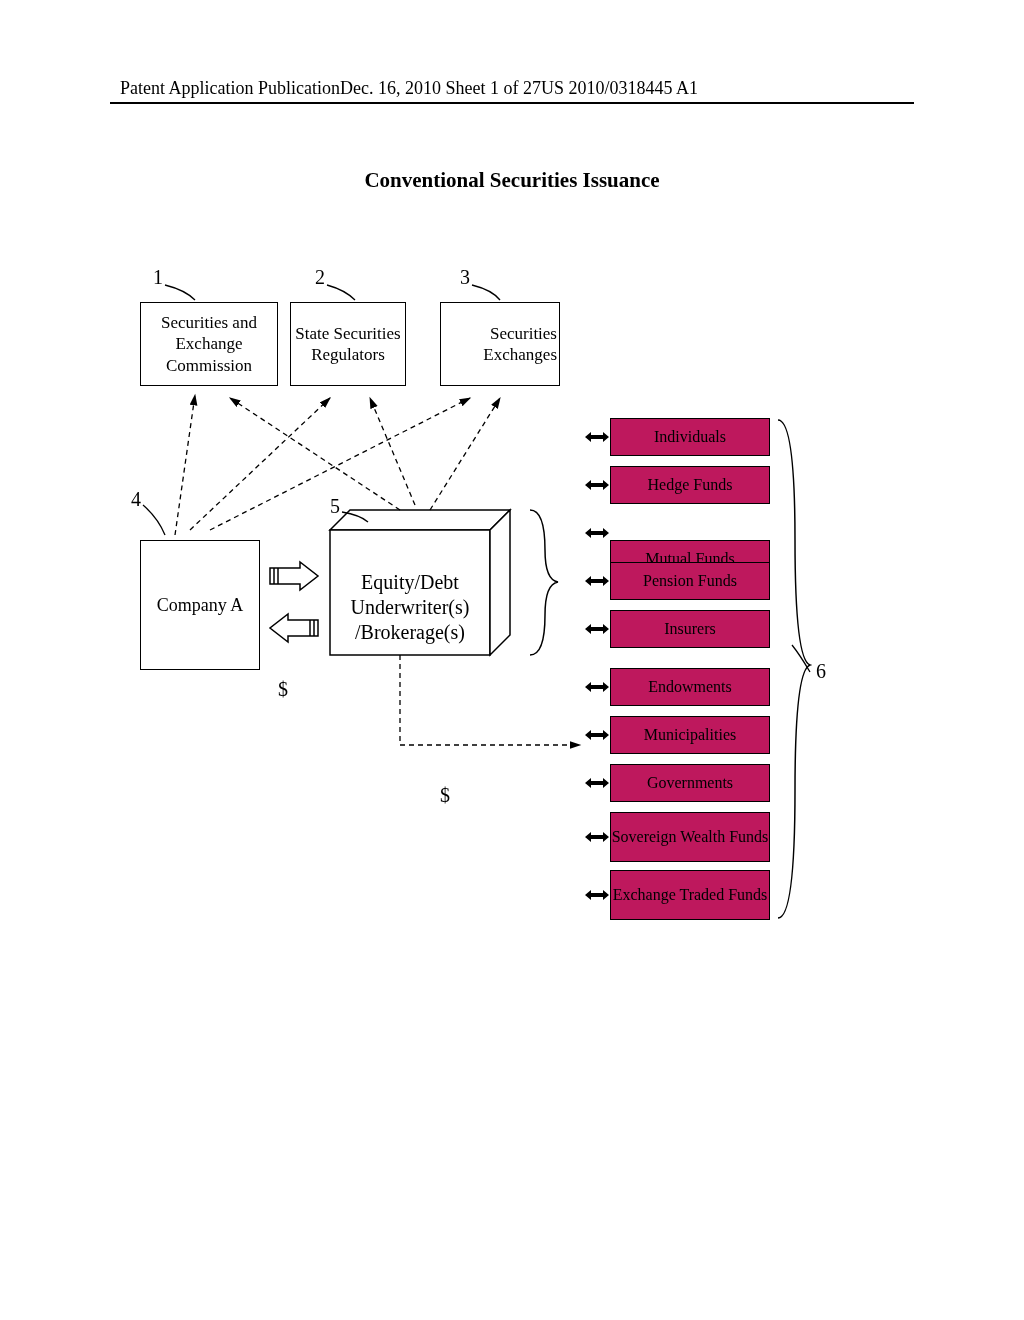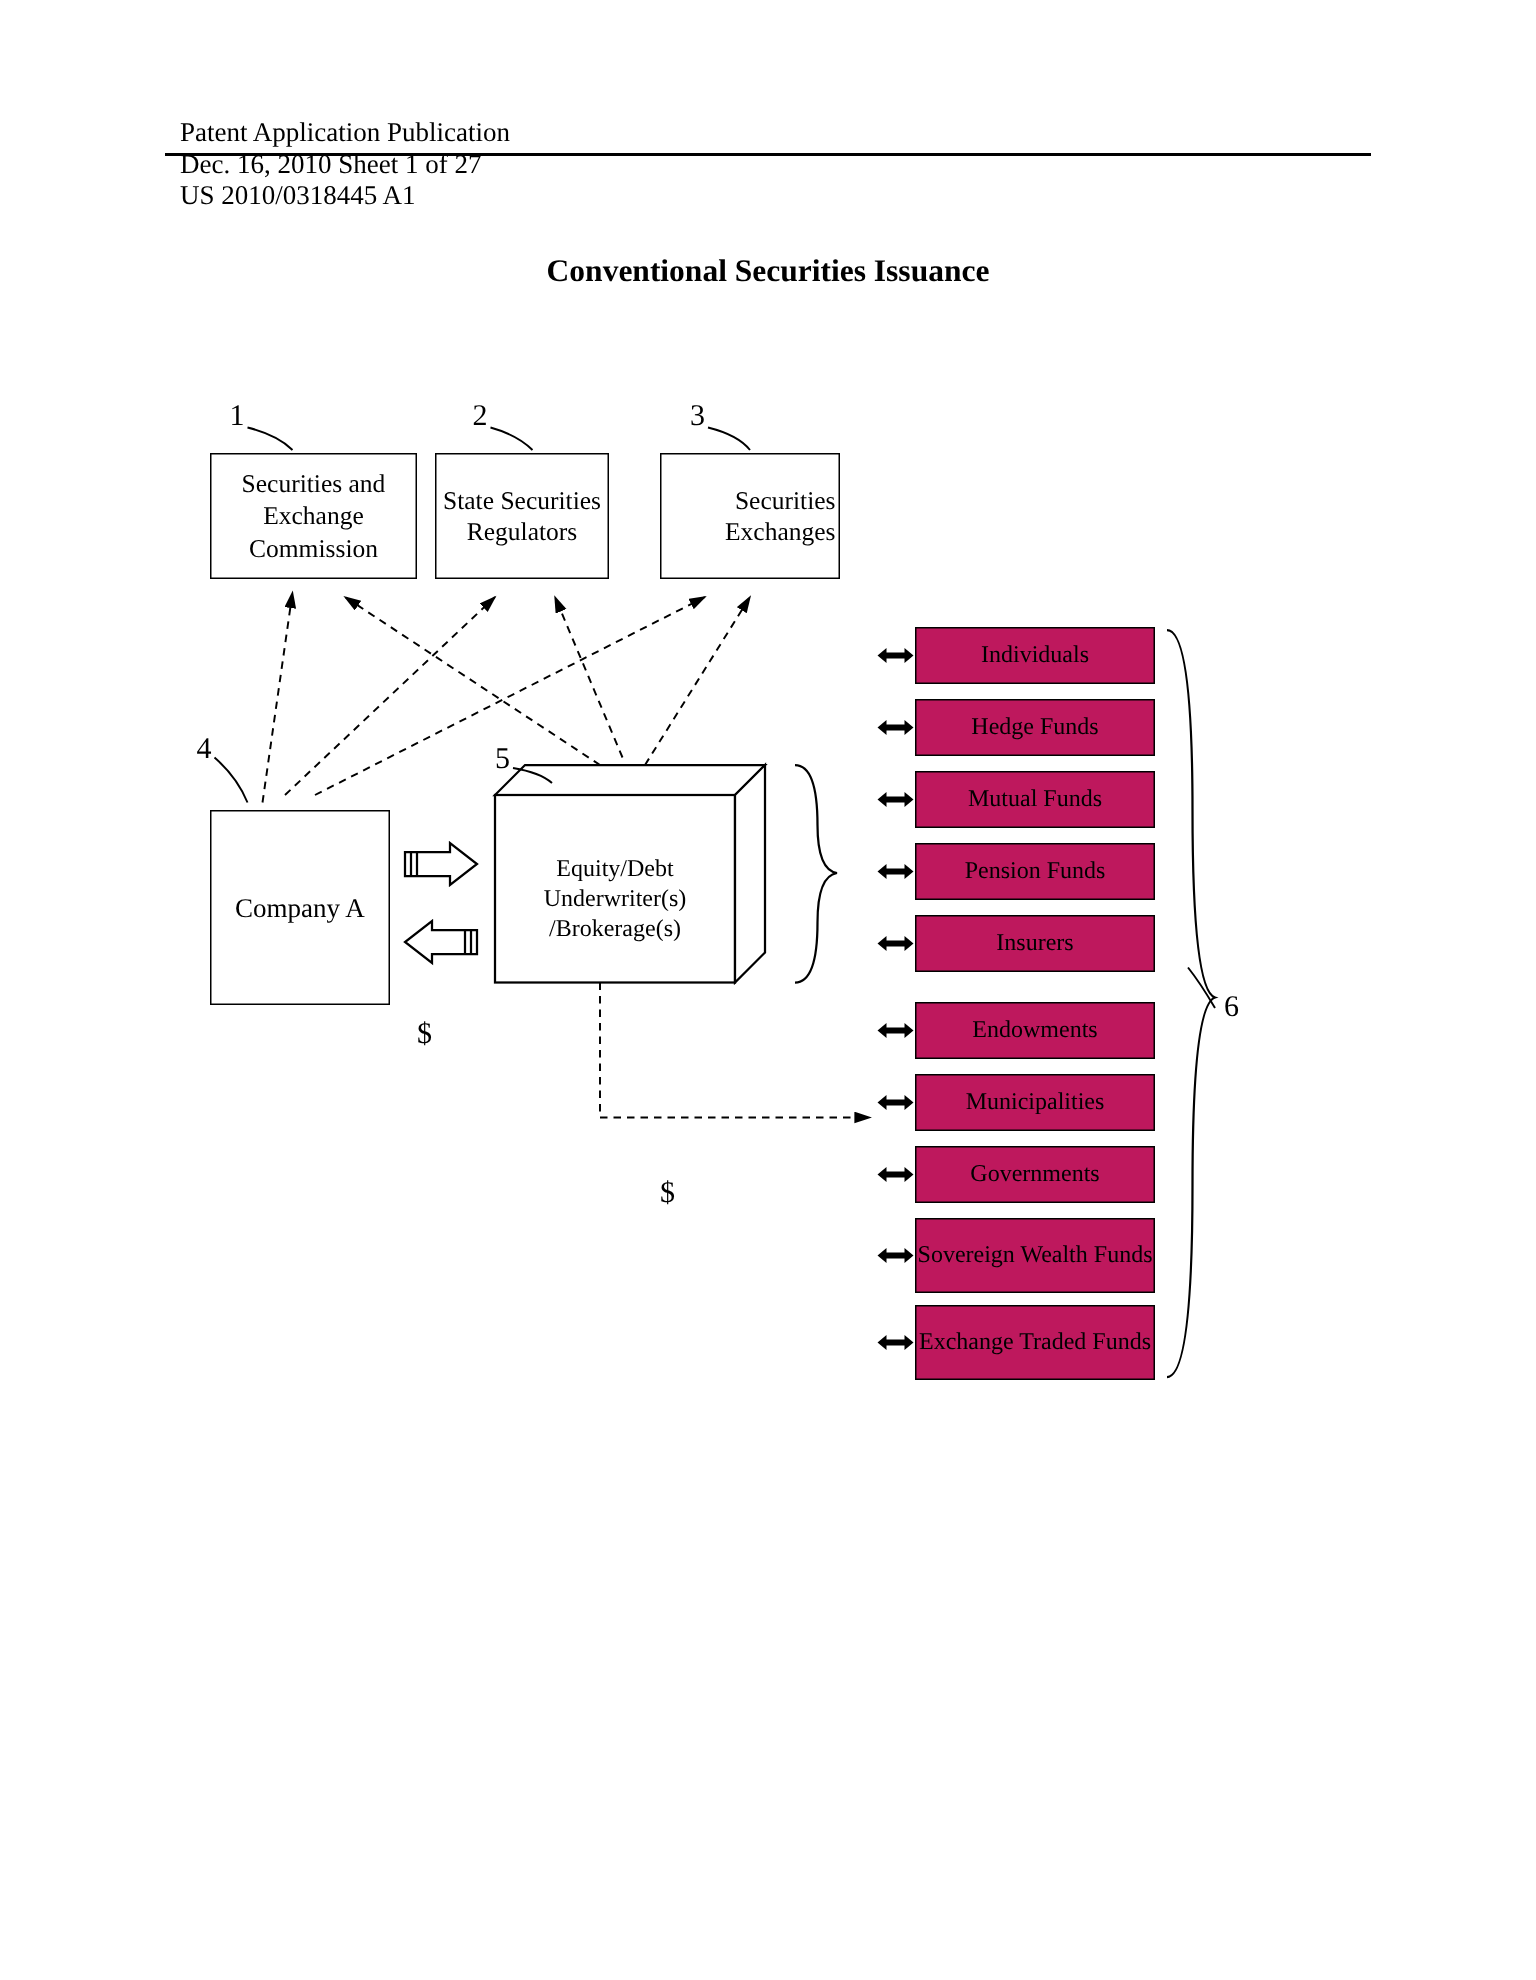"Patent Application Publication" .header { flex-direction: column -> none }
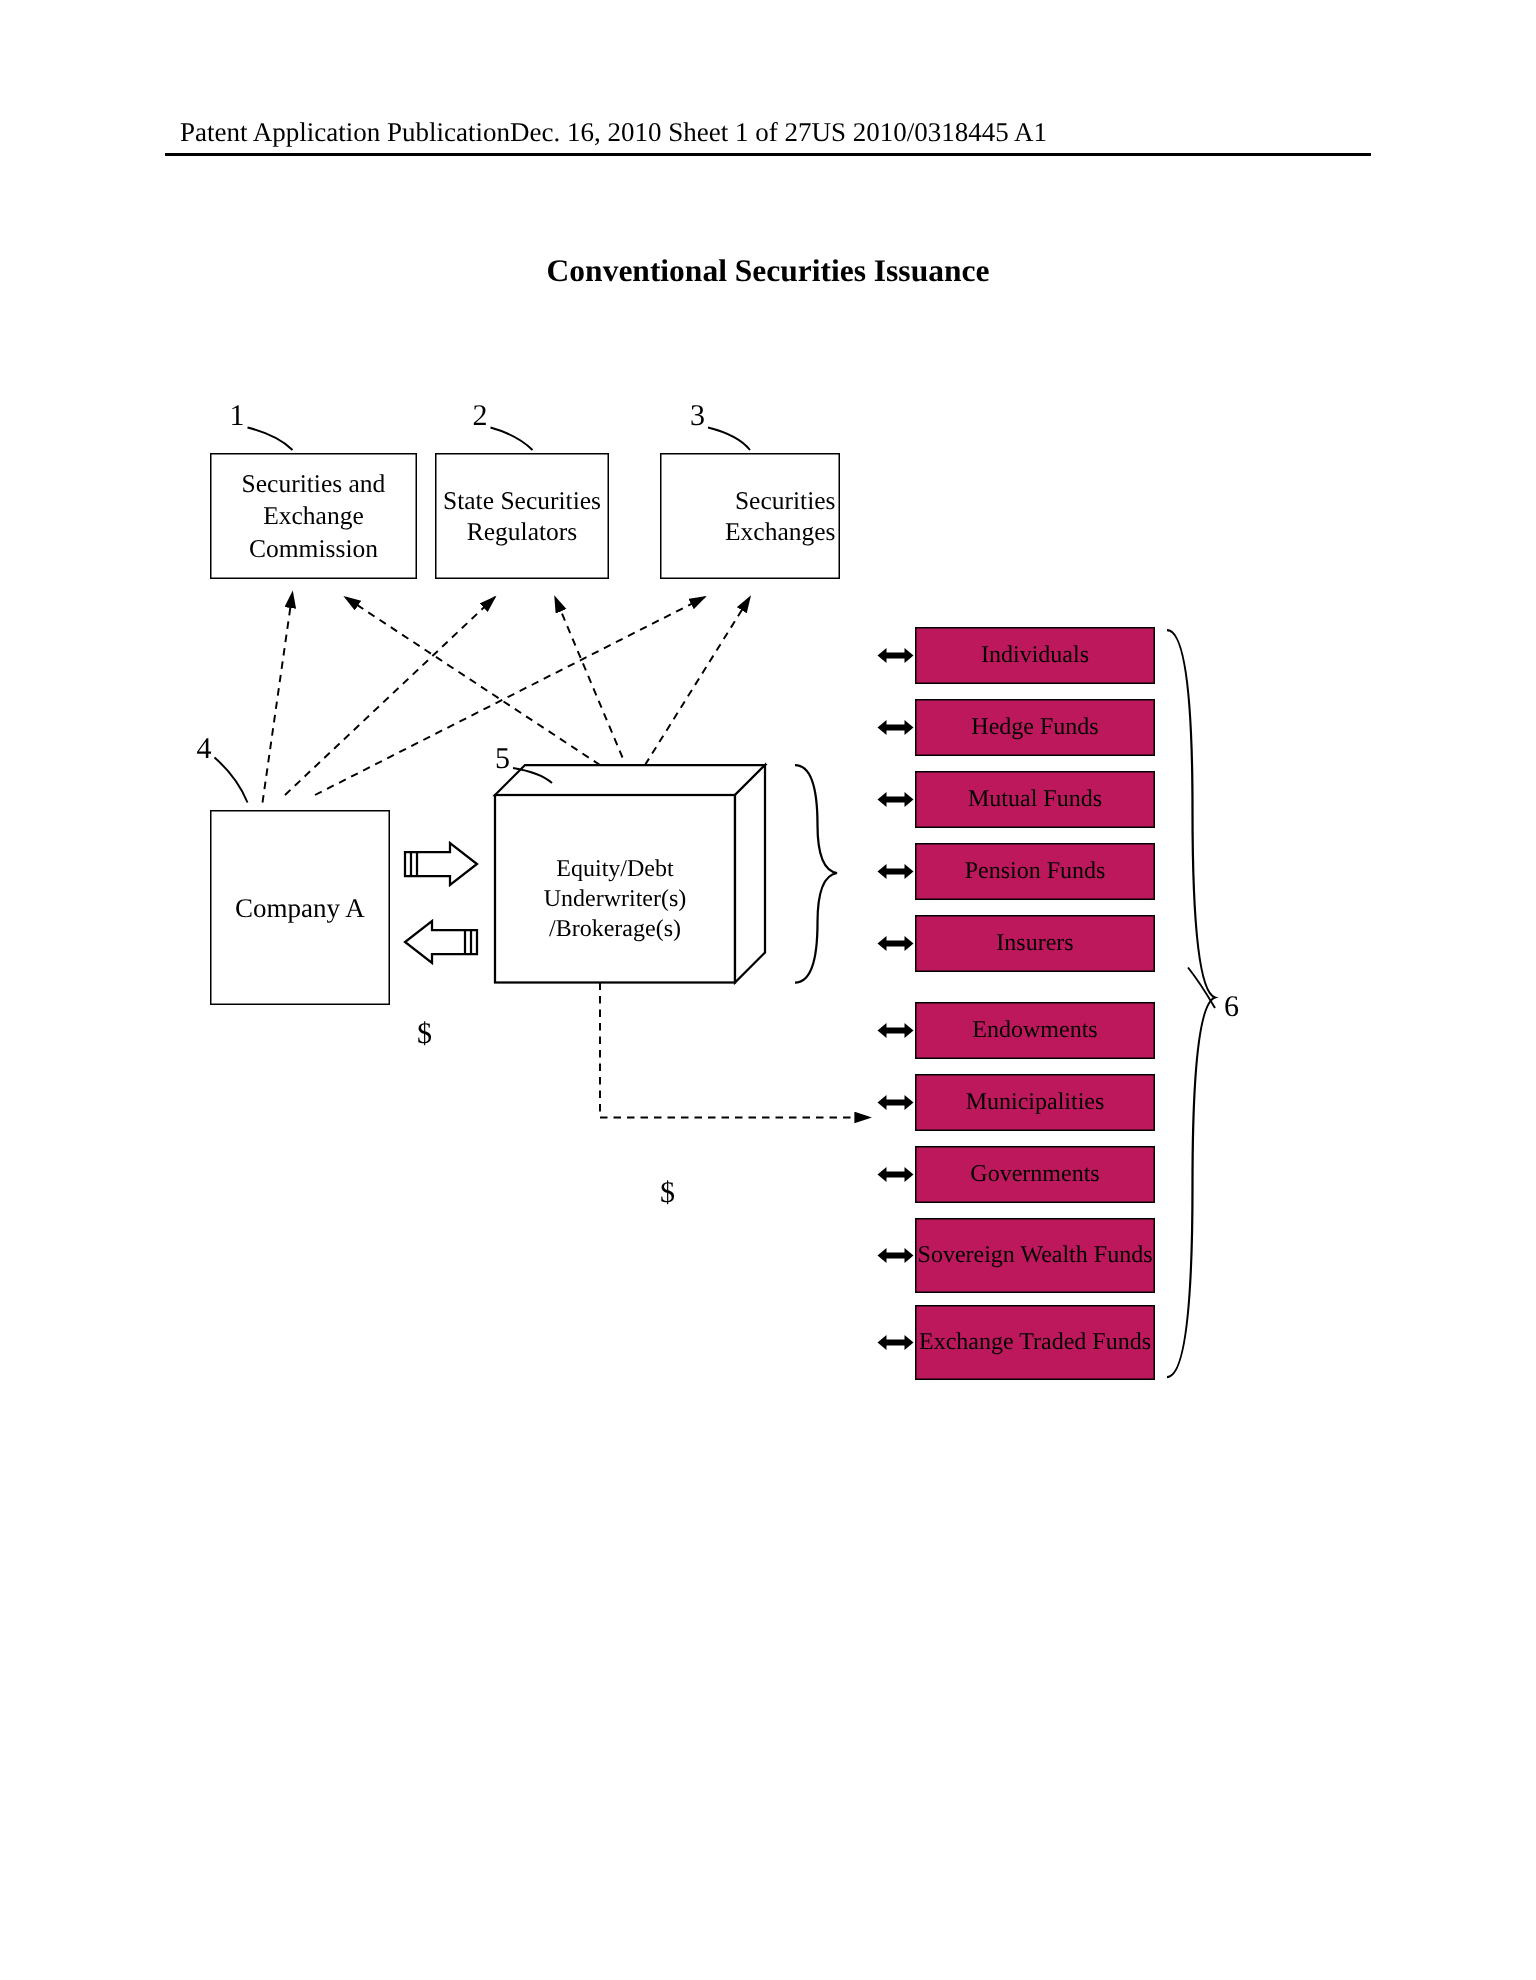"Mutual Funds" div.investor { top: 514px -> 540px }
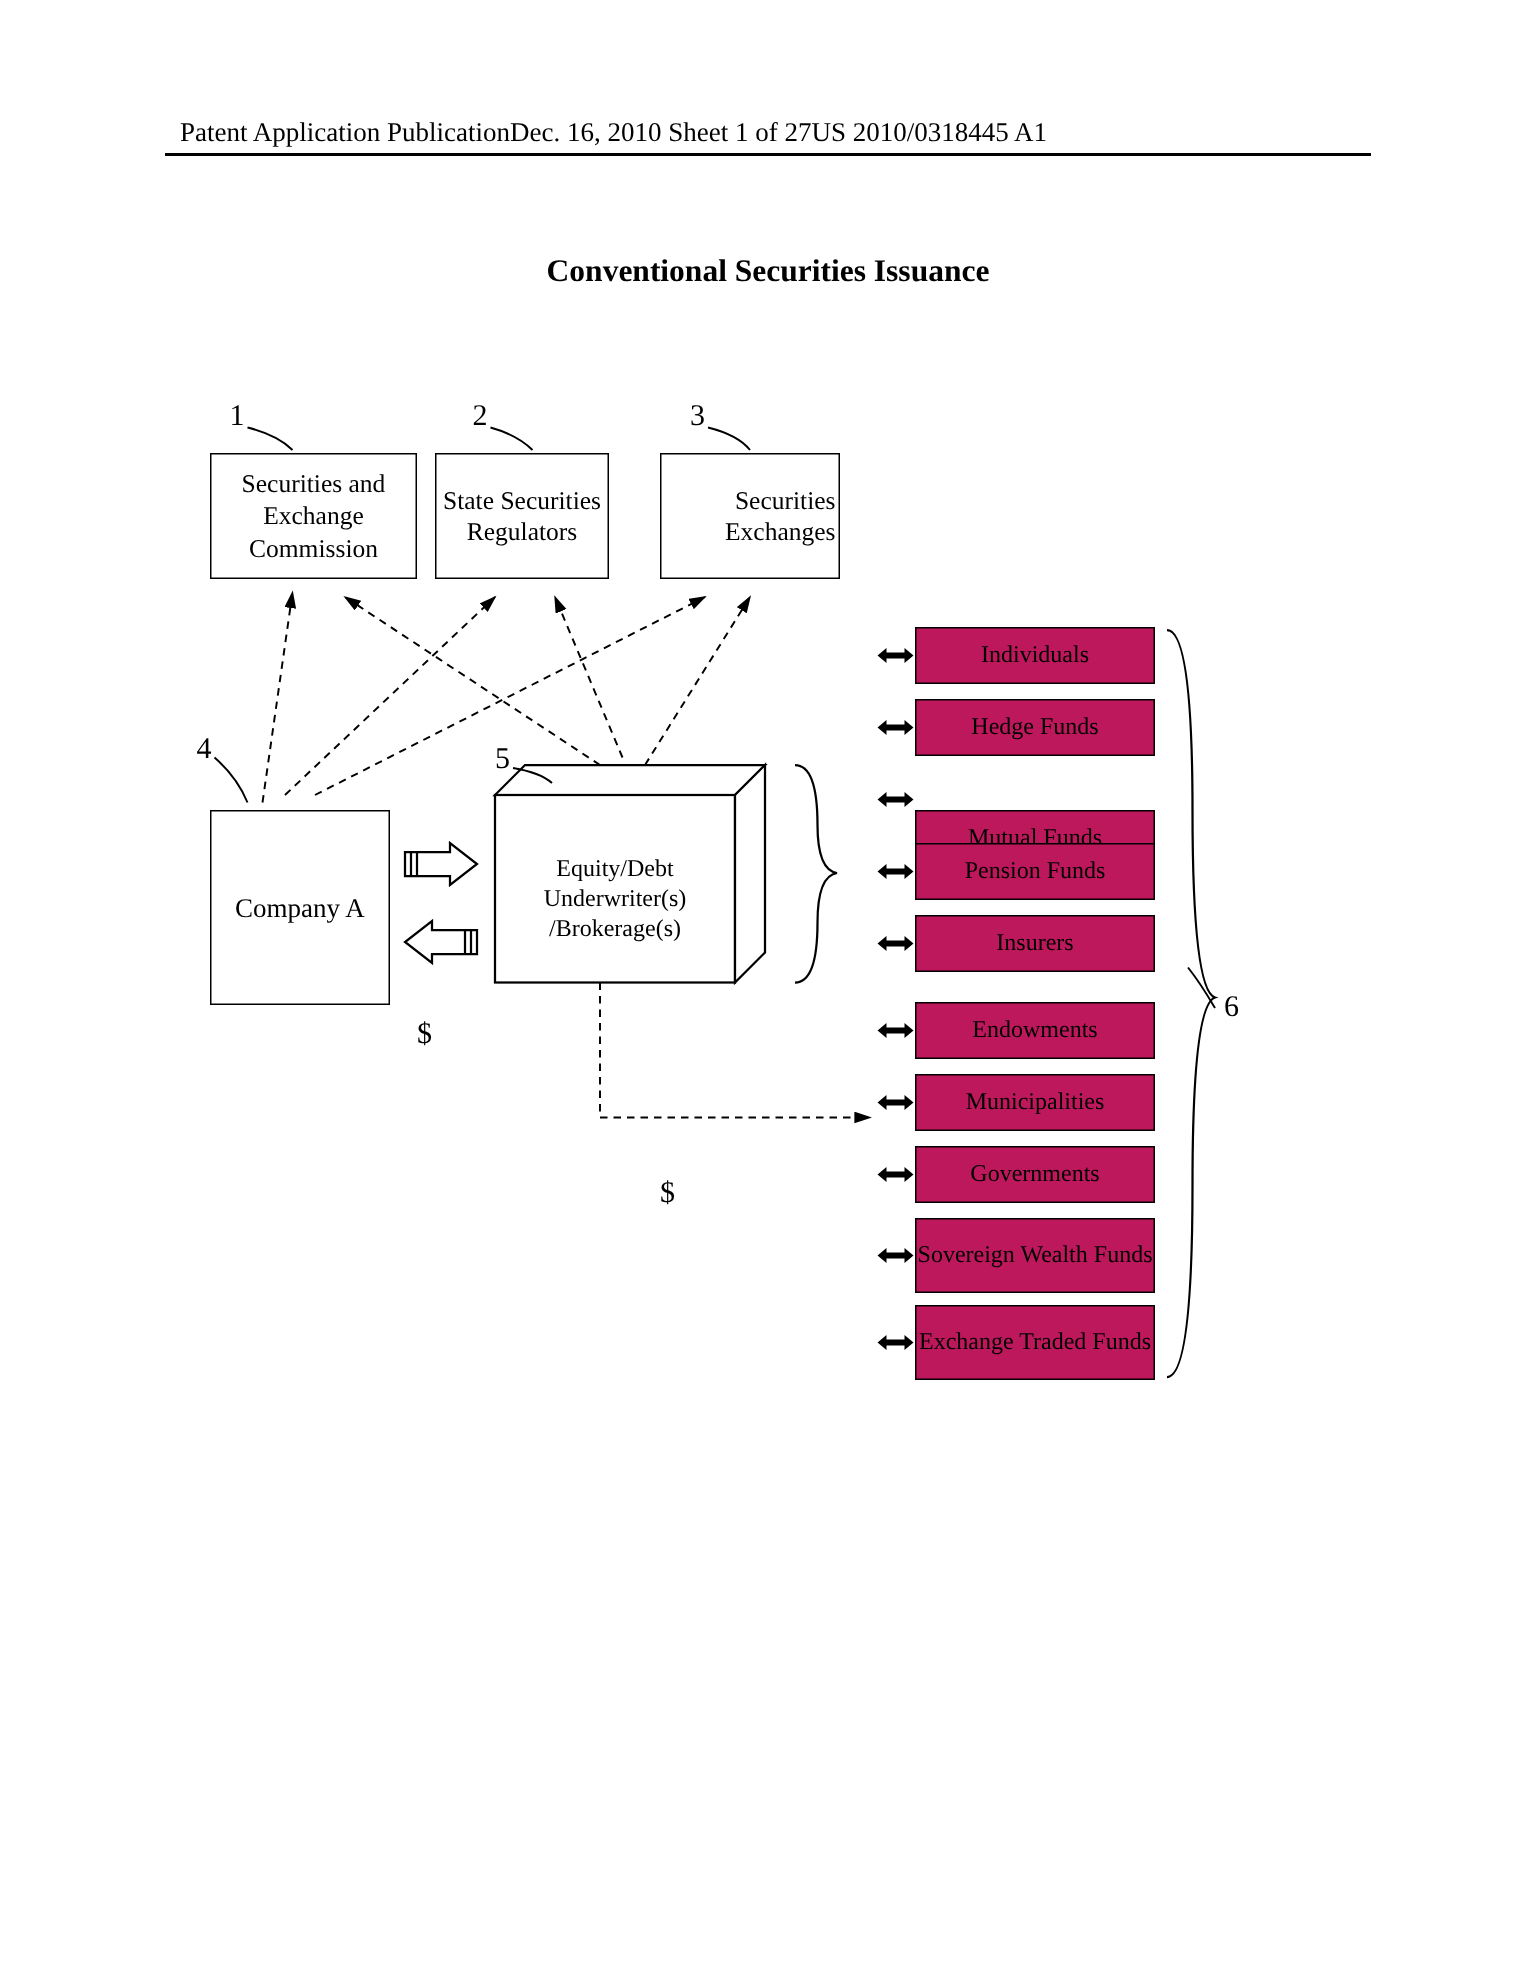"Equity/Debt Underwriter(s) /Brokerage(s)" div { font-size: 16px -> 20px }
